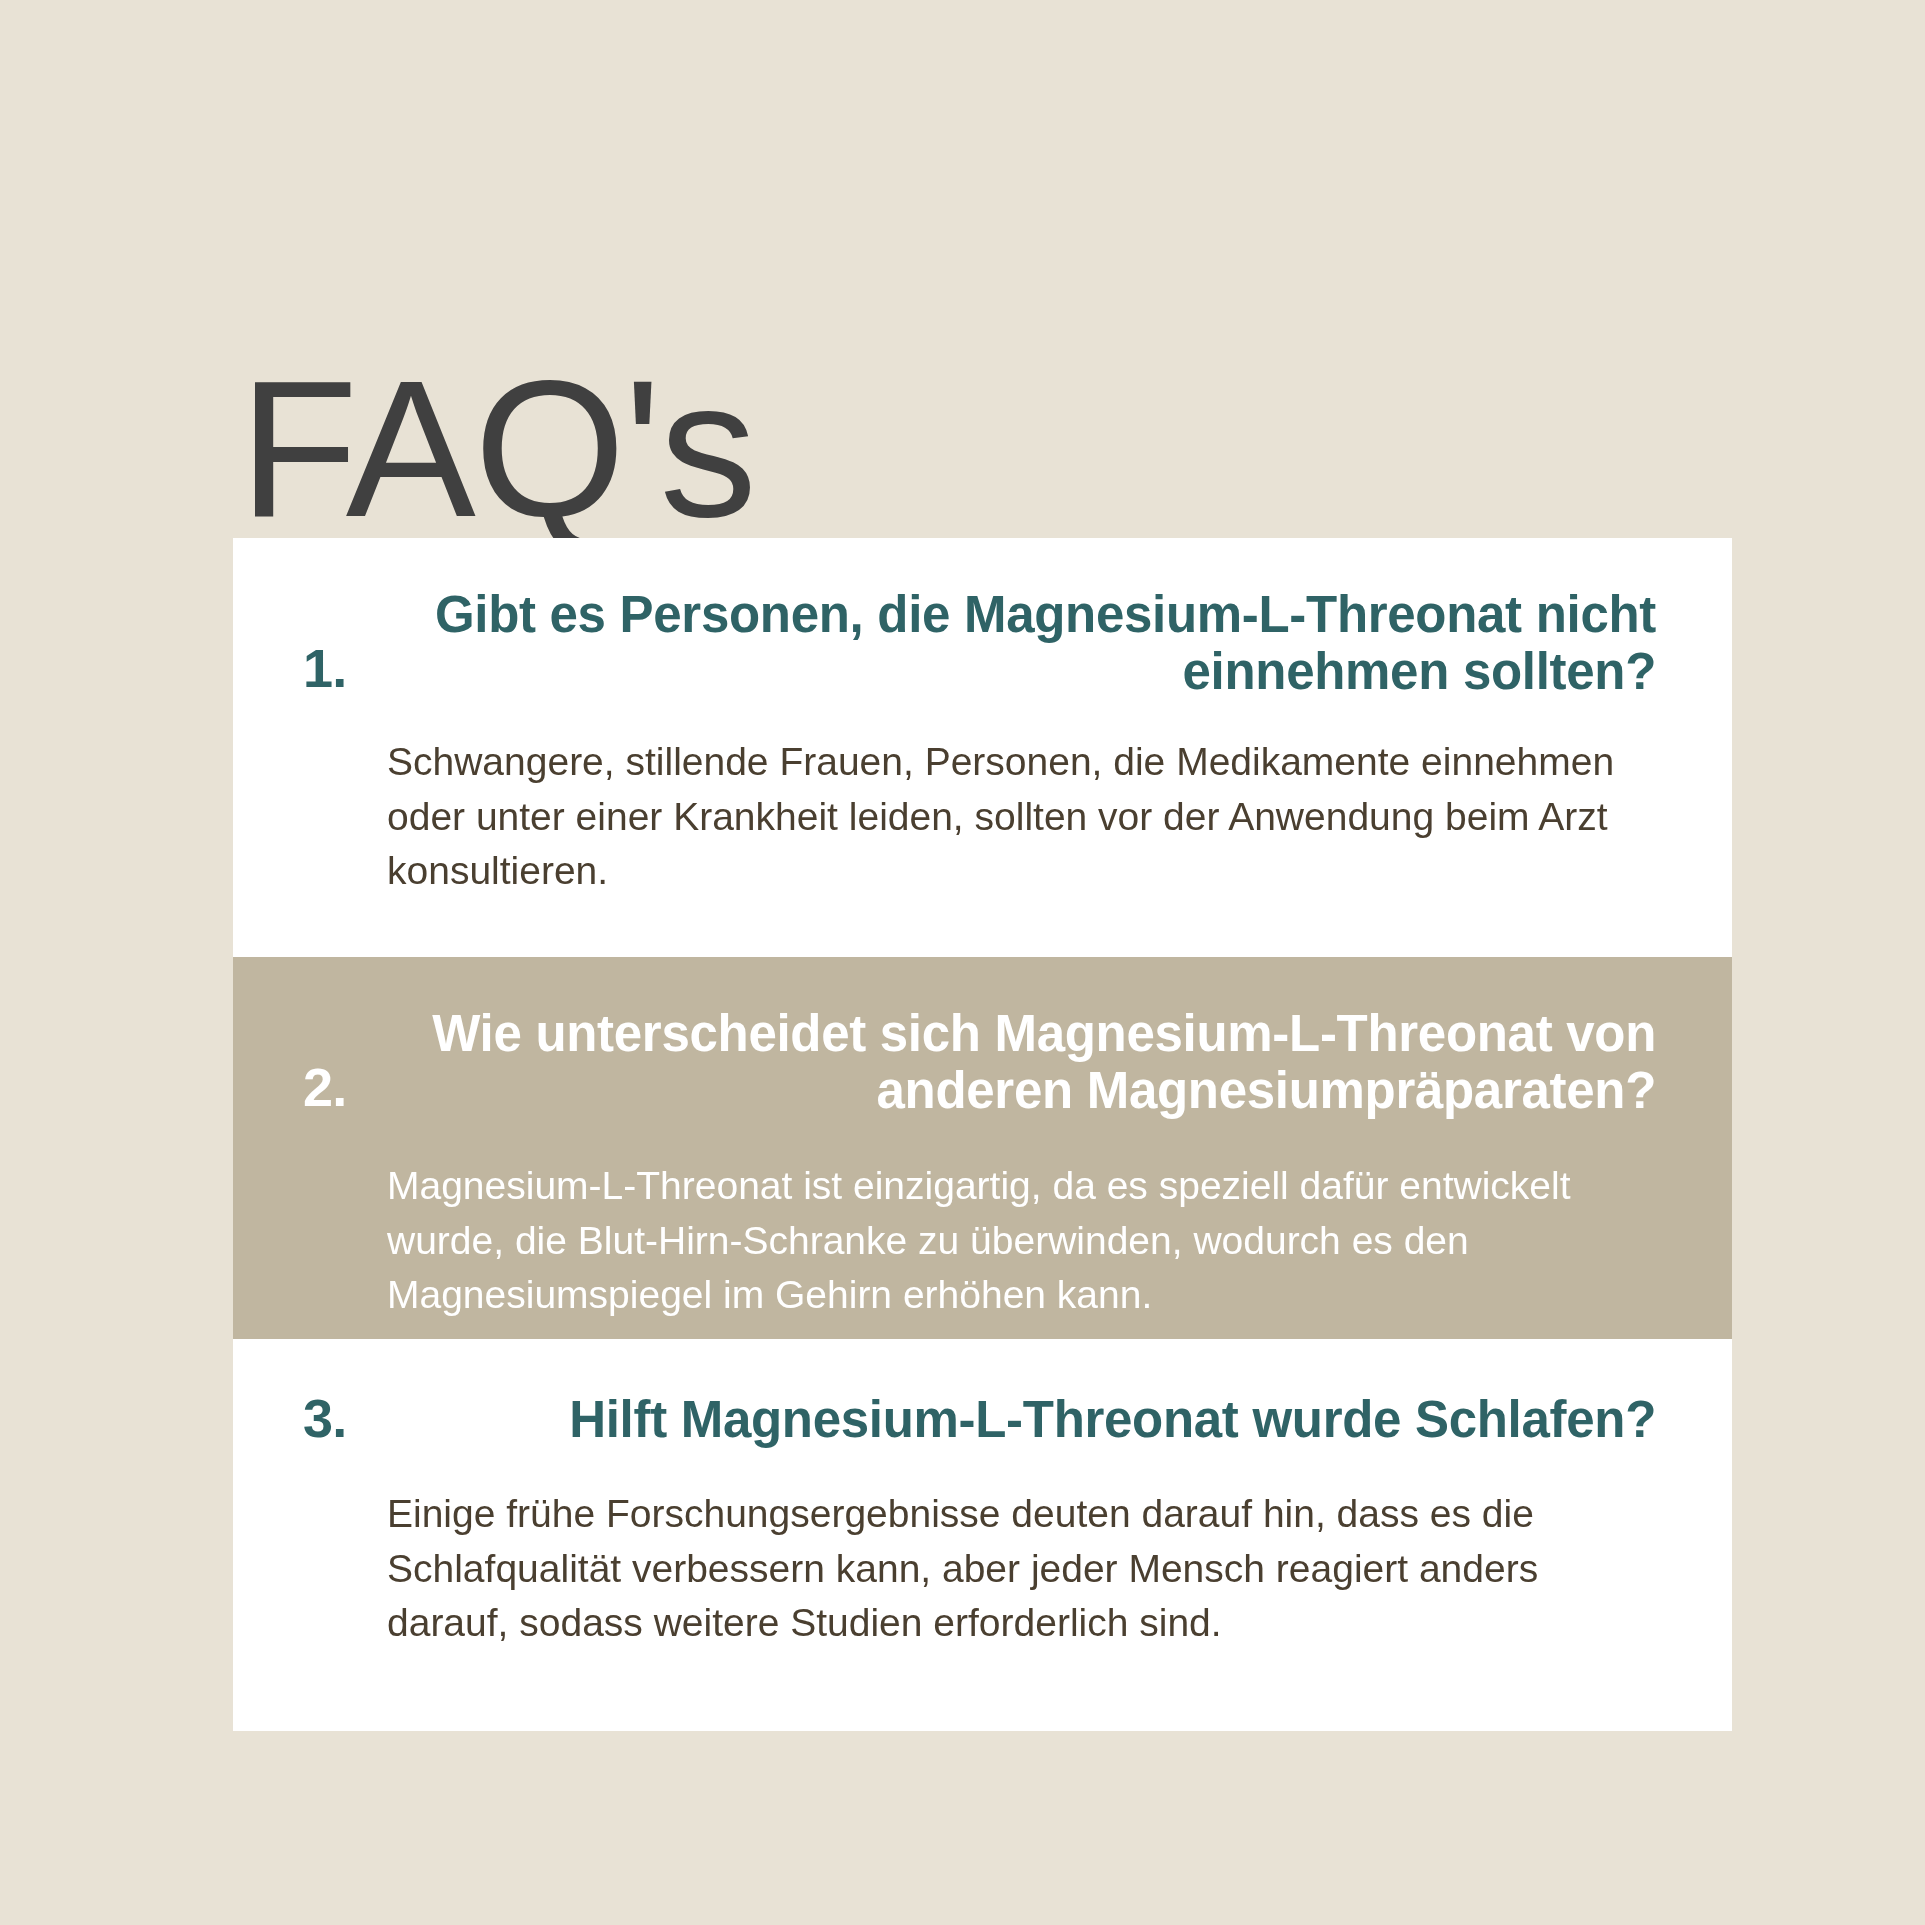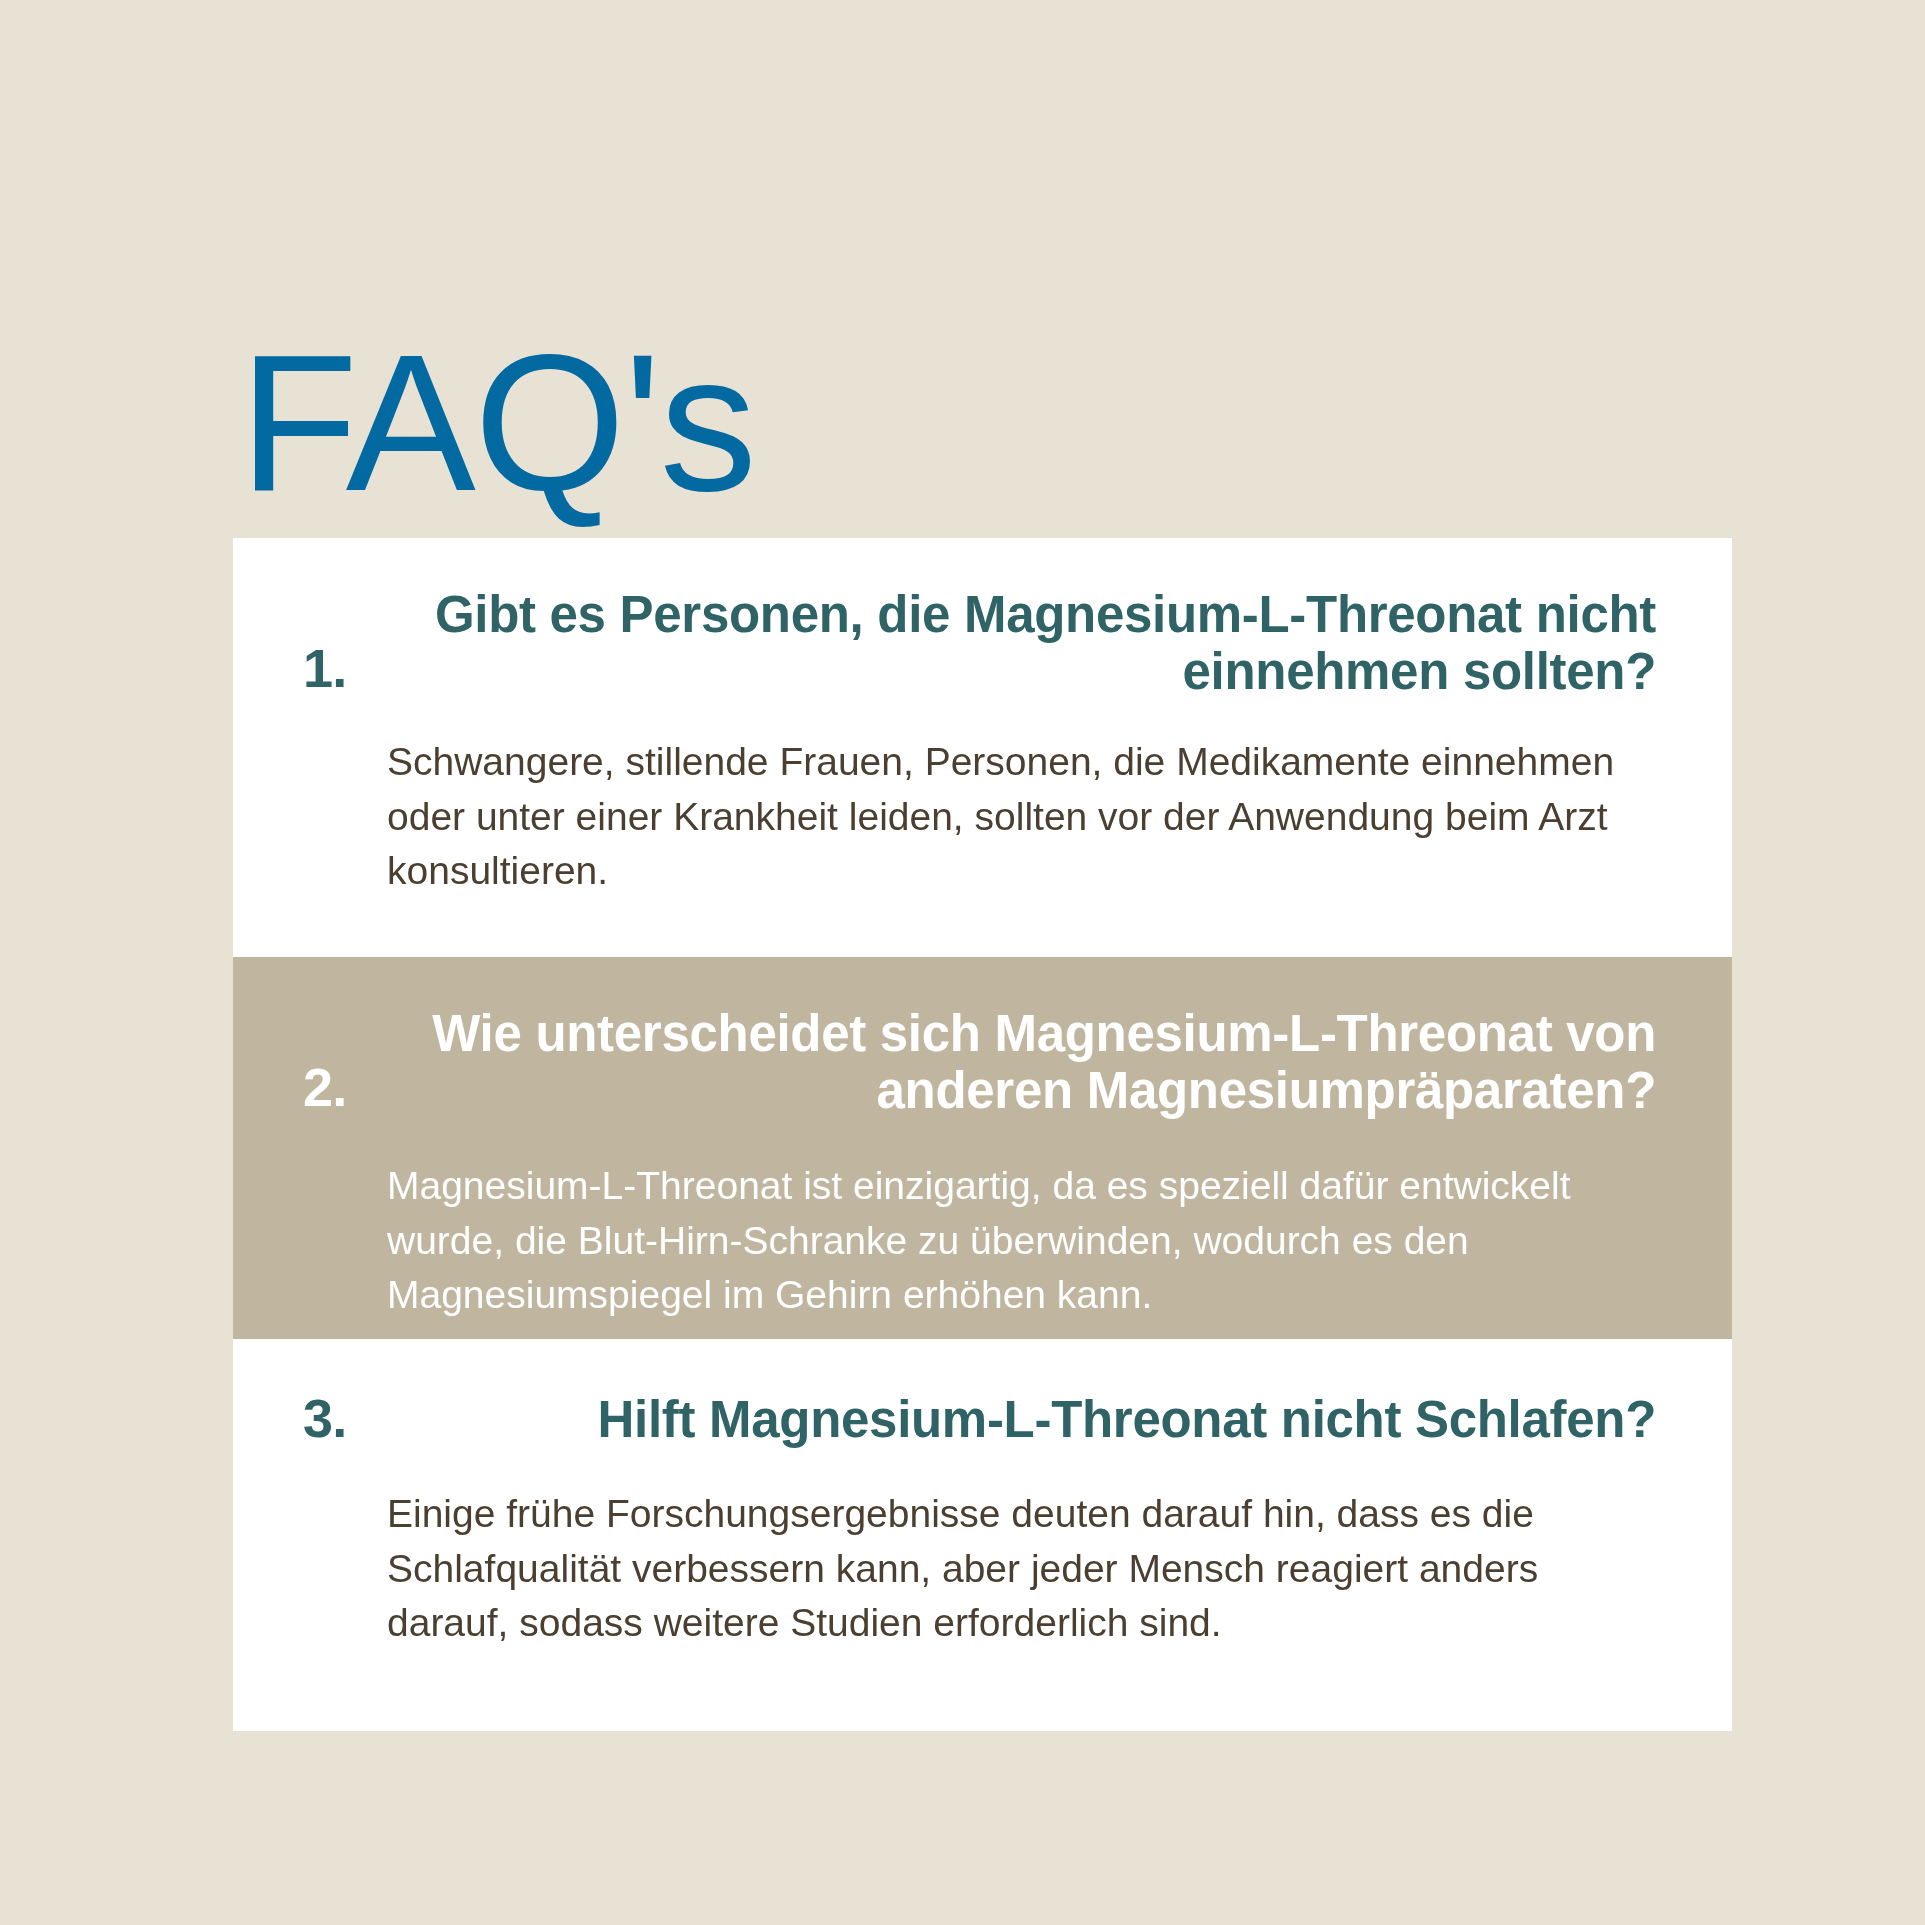"FAQ's" .page-title { color: #0369a1 -> #404040; top: 194px -> 220px }
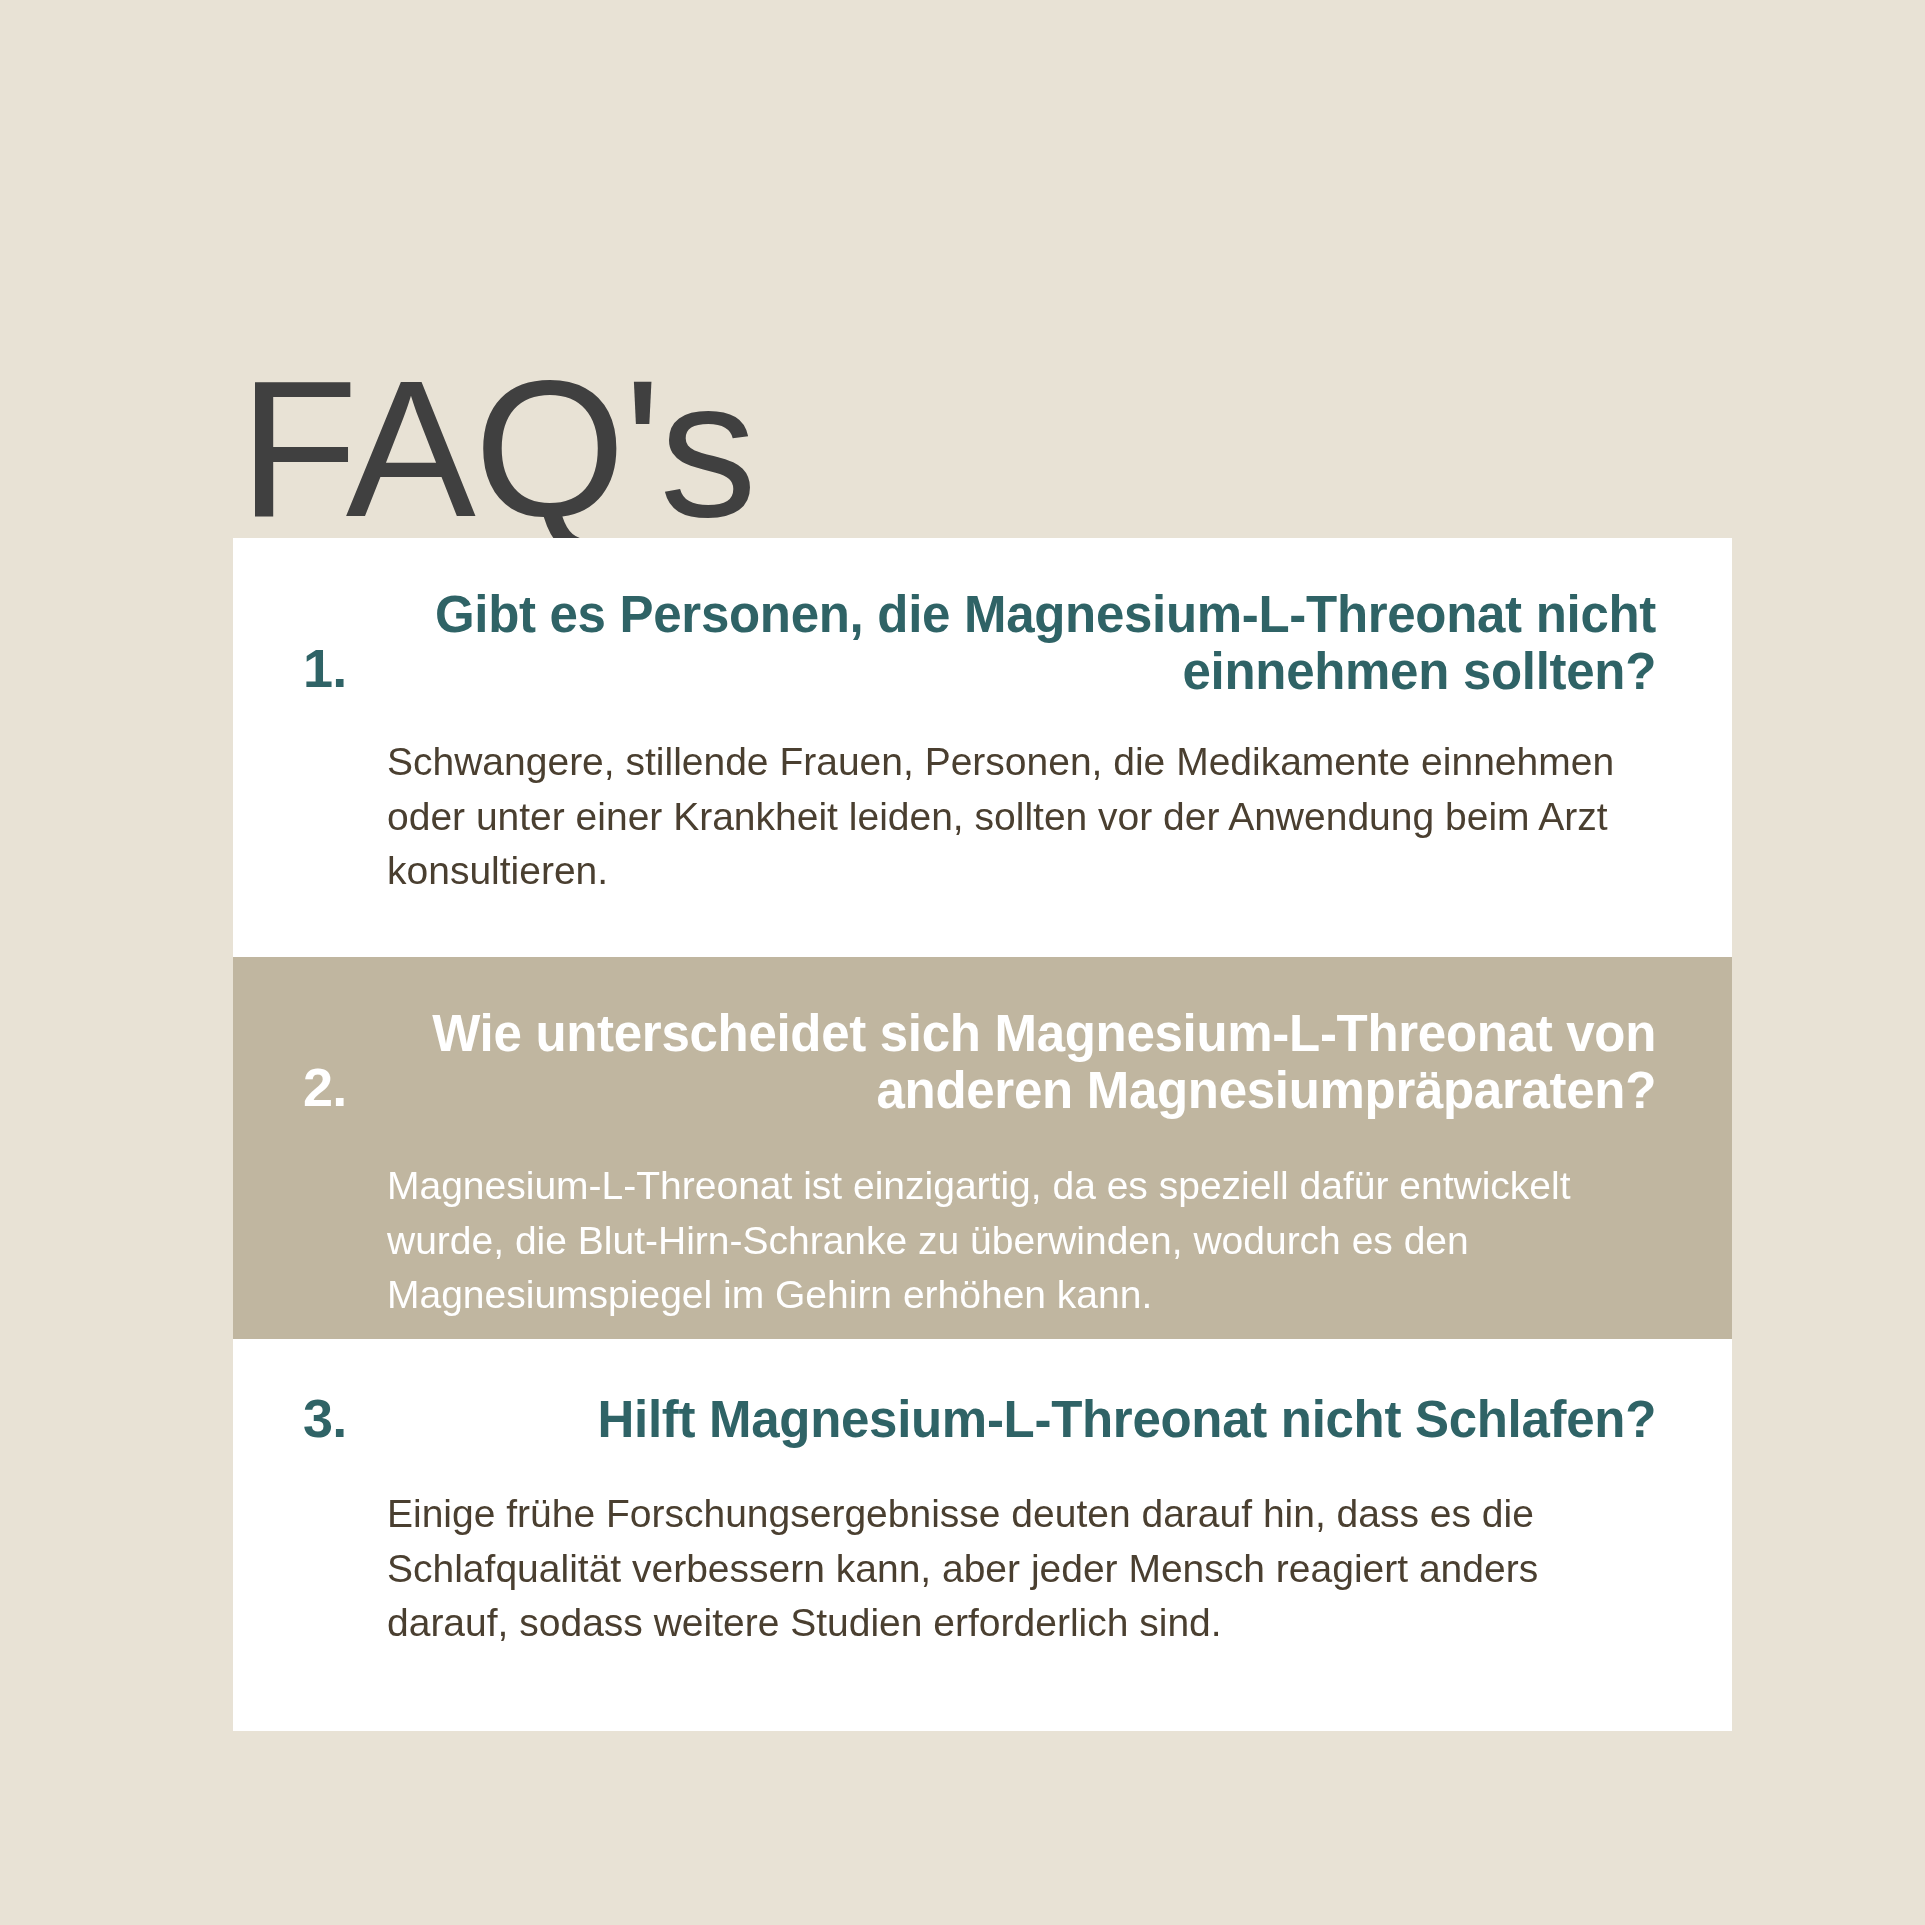"Hilft Magnesium-L-Threonat nicht" div.q-text { text: nicht -> wurde }
